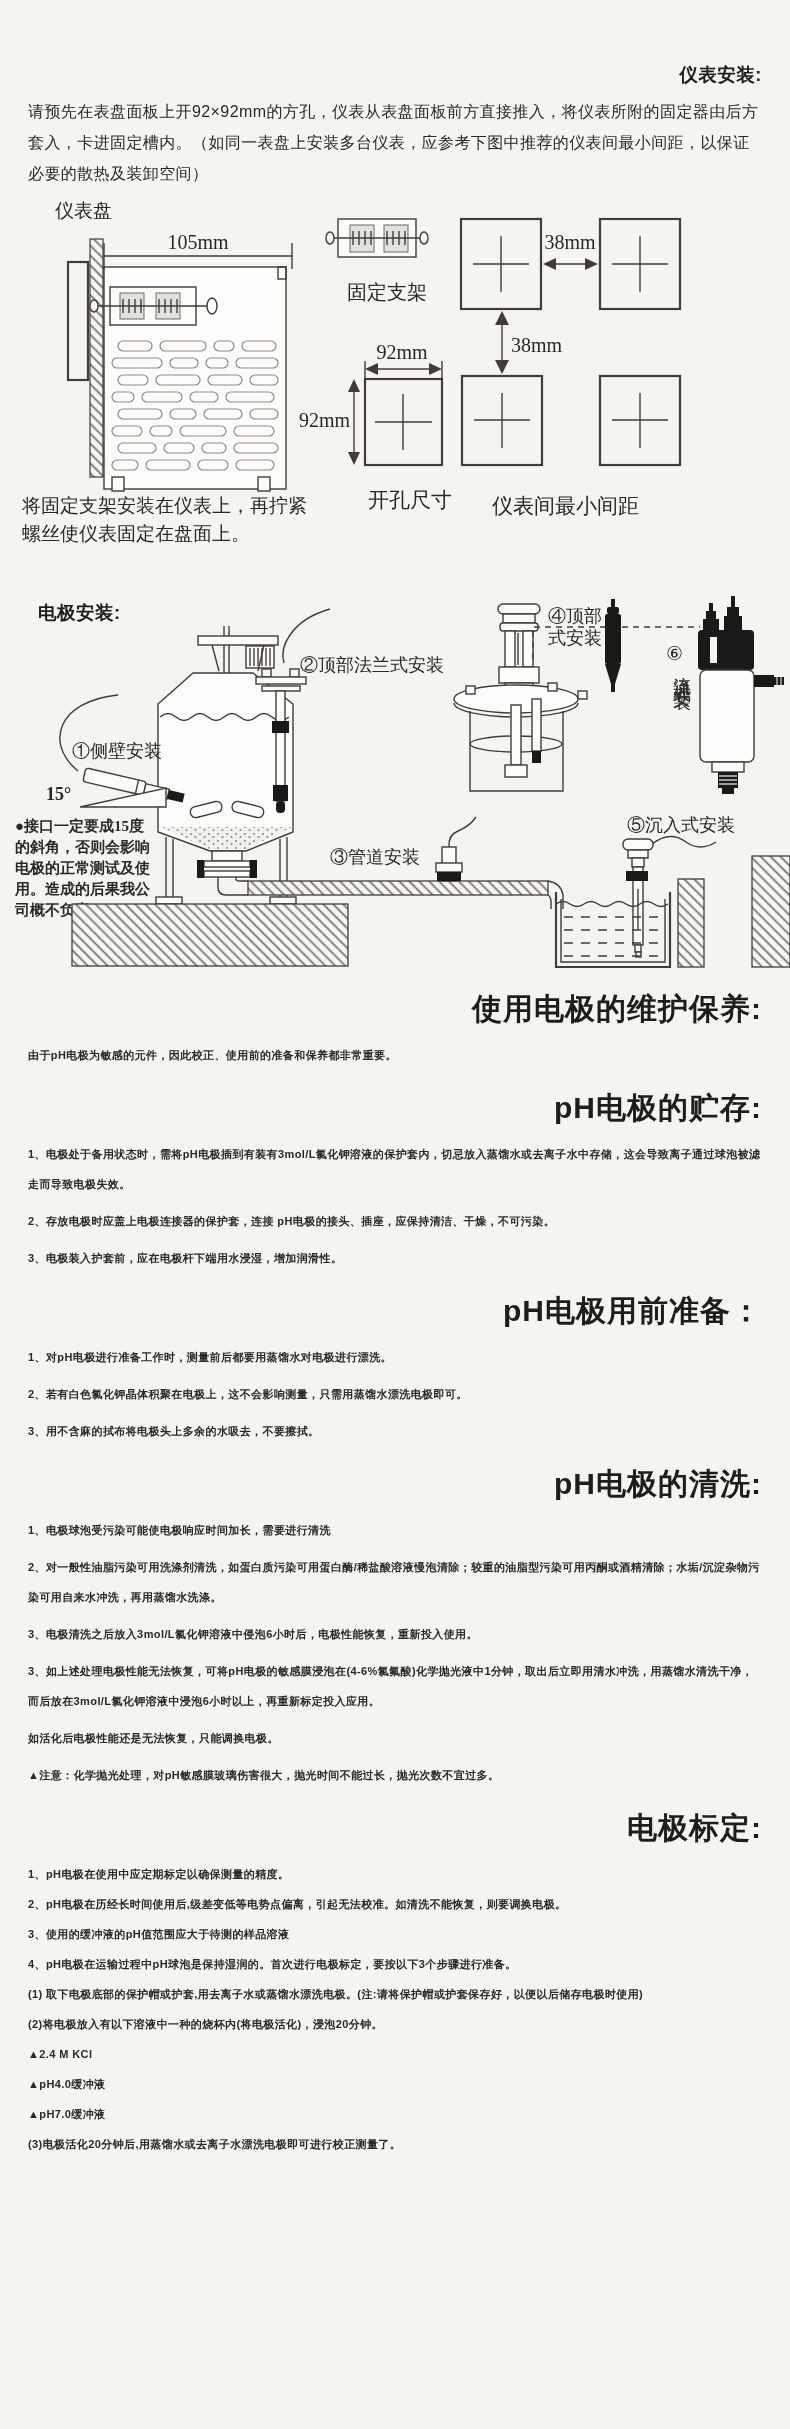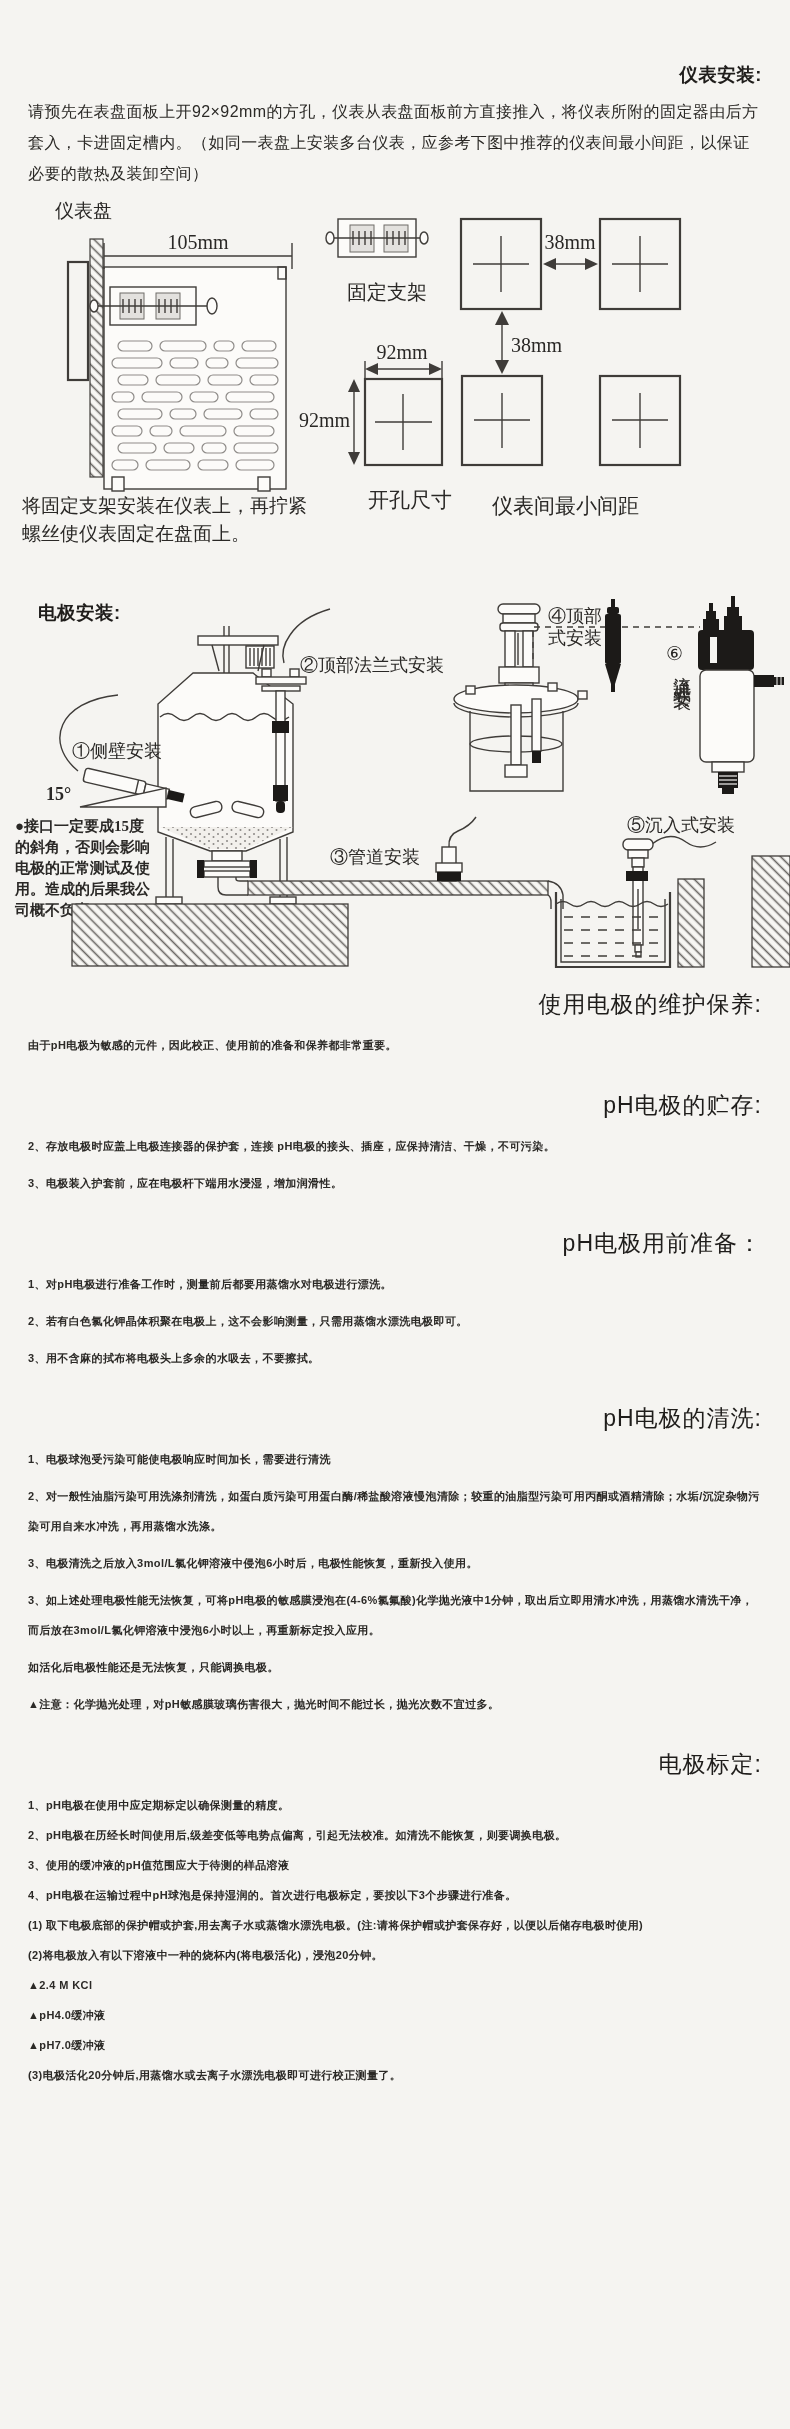"使用电极的维护保养:" .h-big { font-size: 23px -> 30px; font-weight: 400 -> 700 }
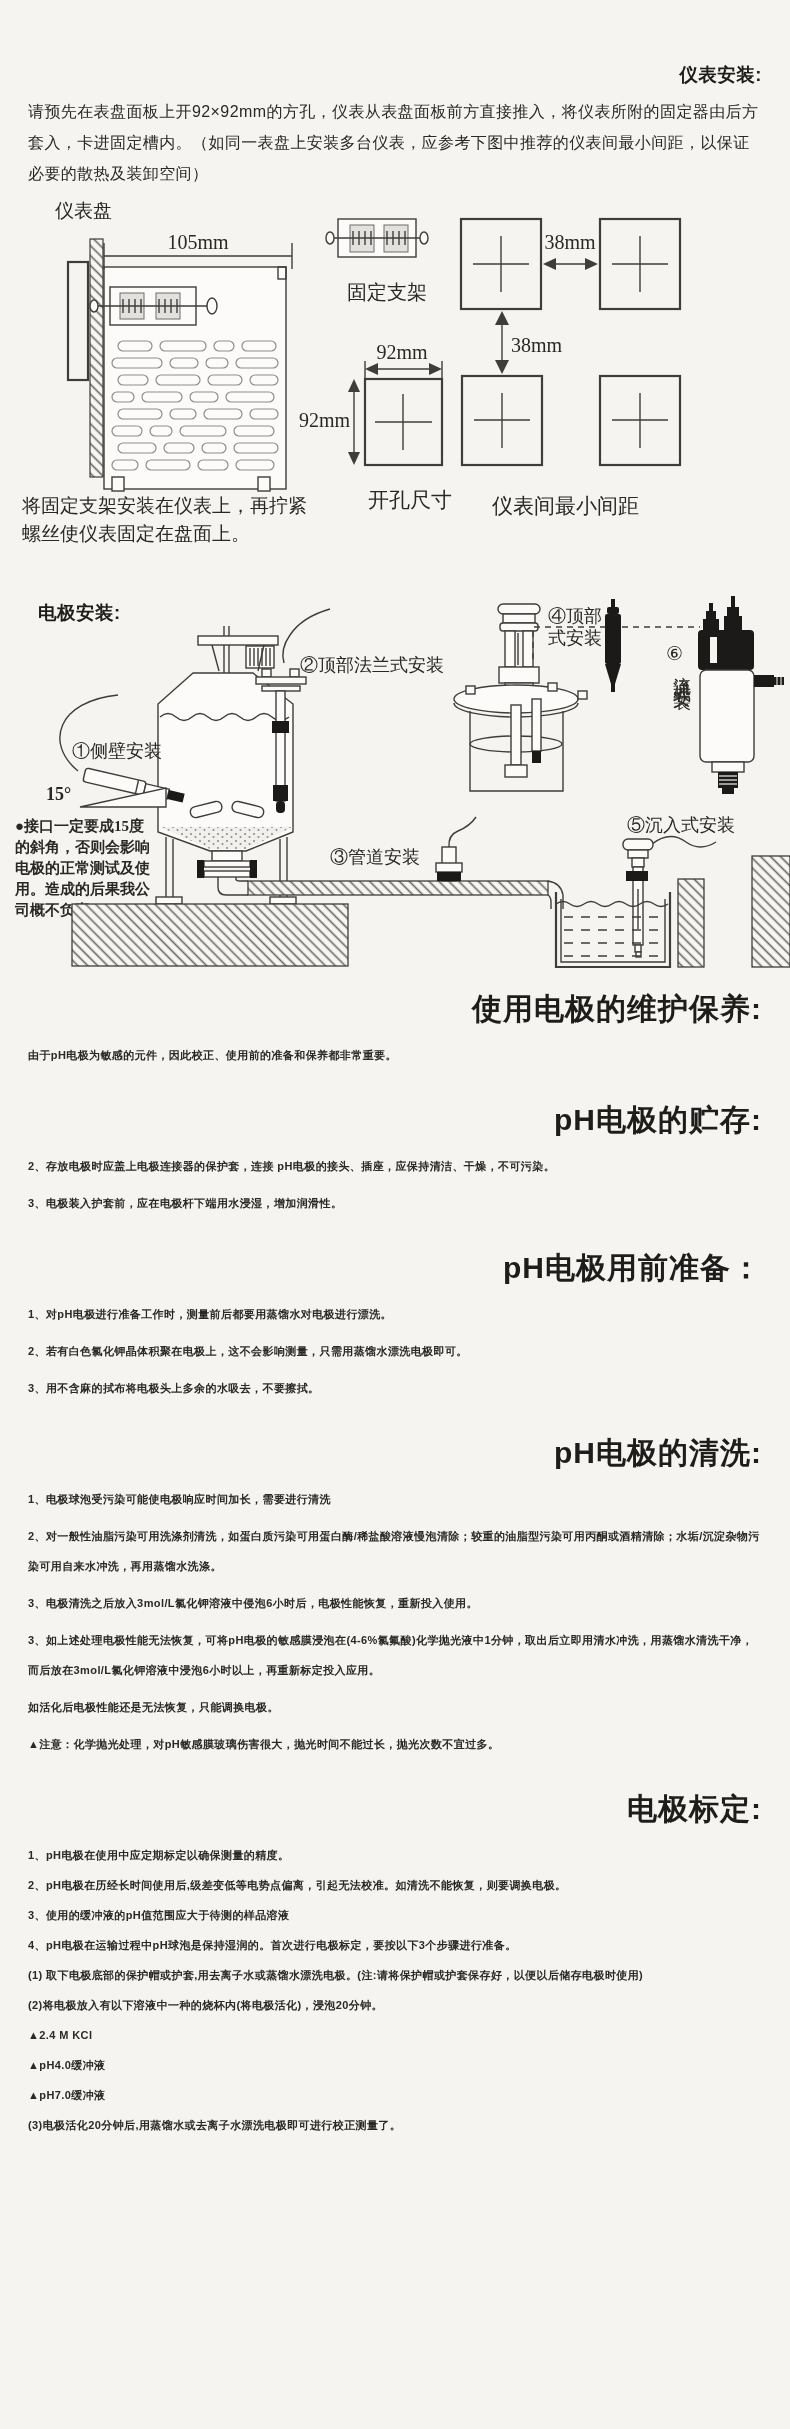"pH电极的贮存:" .sec { margin-top: 30px -> 18px }
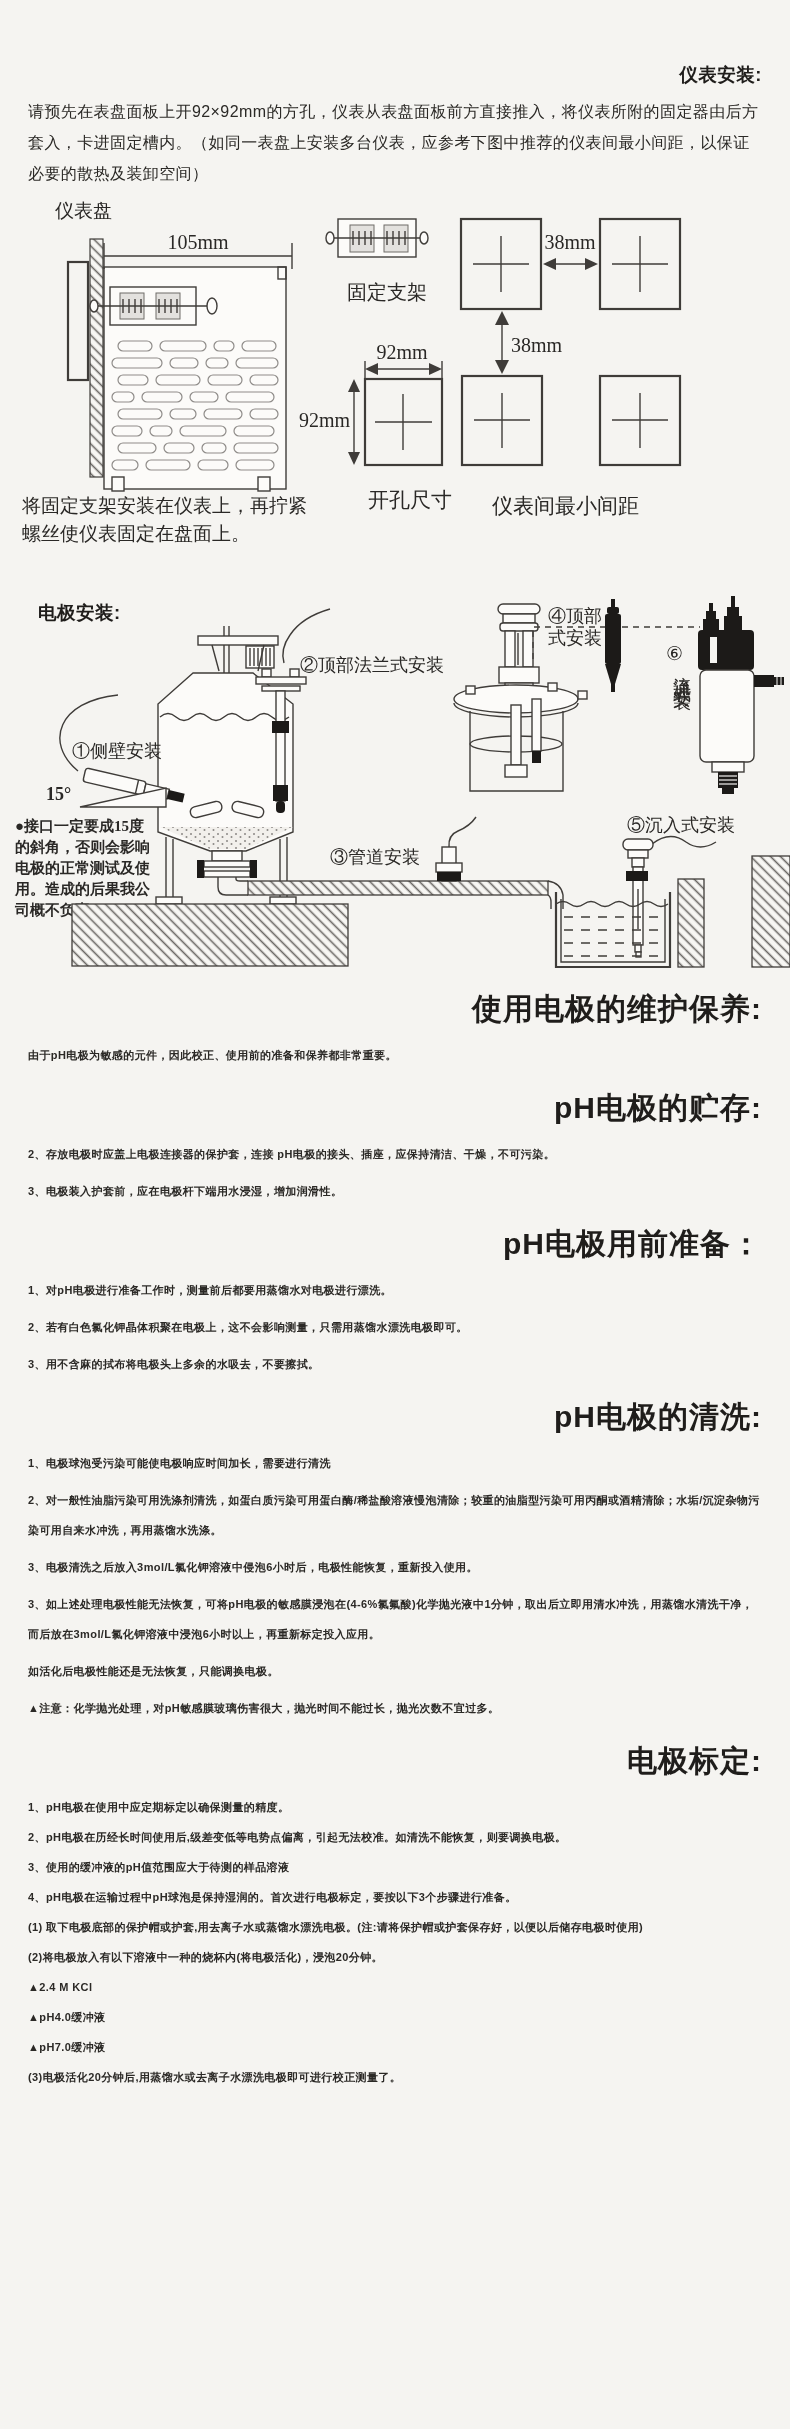"1、电极处于备用状态时，需将pH电极插到有装有3mol/L氯化钾溶液的保护套内，" p.body { html: none -> <p>1、电极处于备用状态时，需将pH电极插到有装有3mol/L氯化钾溶液的保护套内，切忌放入蒸馏水或去离子水中存储，这会导致离子通过球泡被滤走而导致电极失效。</p> }
